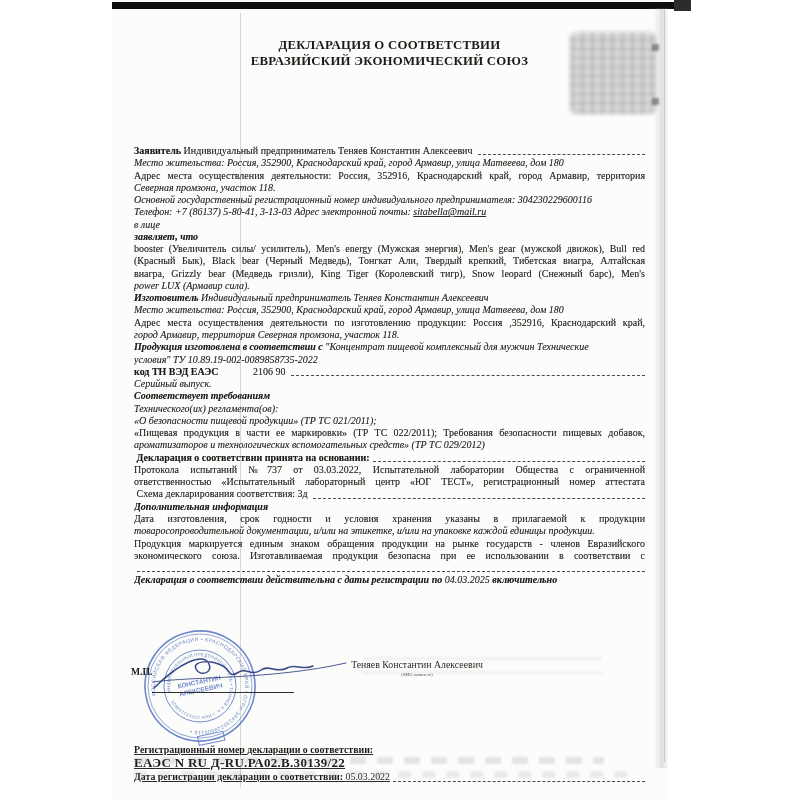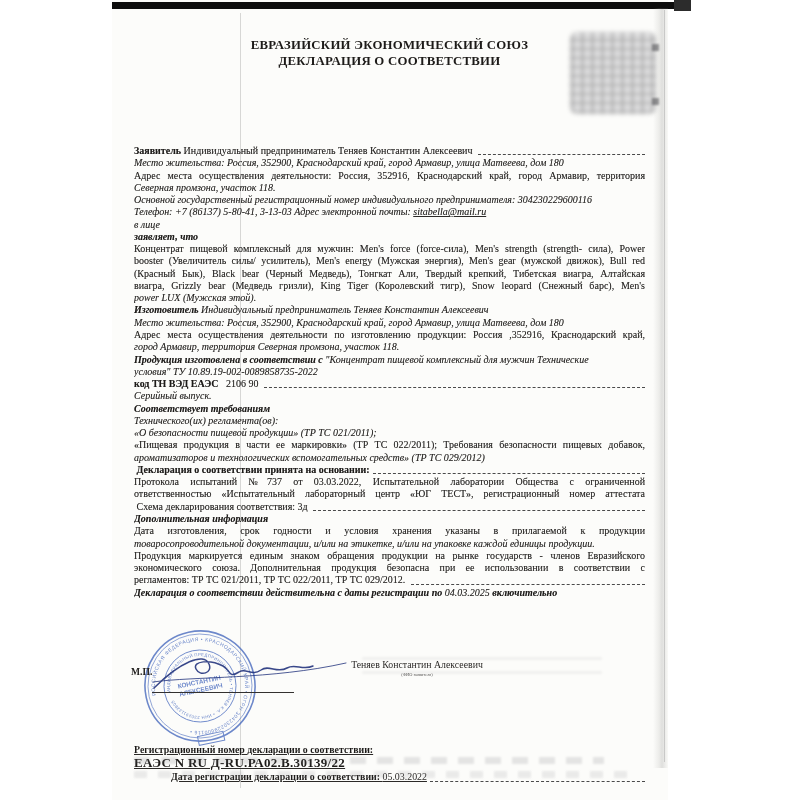"ЕВРАЗИЙСКИЙ ЭКОНОМИЧЕСКИЙ СОЮЗ" div { order: before "ДЕКЛАРАЦИЯ О СООТВЕТСТВИИ" -> after "ДЕКЛАРАЦИЯ О СООТВЕТСТВИИ" }
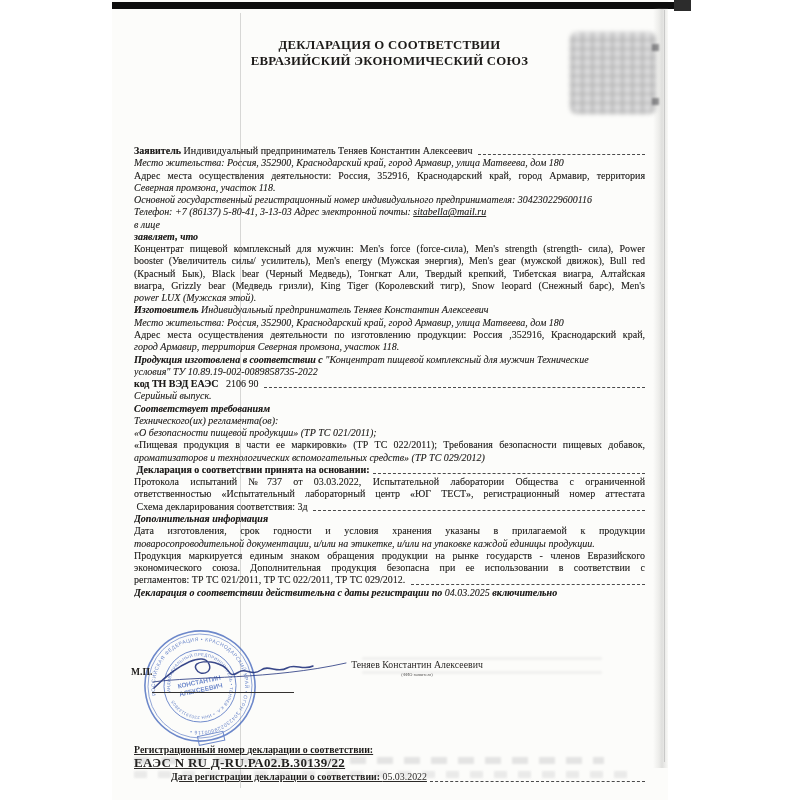"Концентрат пищевой комплексный для" div.ln { html: <div><span>Концентрат пищевой комплексный для мужчин: Men's force (force-сила), Men's strength (strength- сила), Power</span></div> -> none }
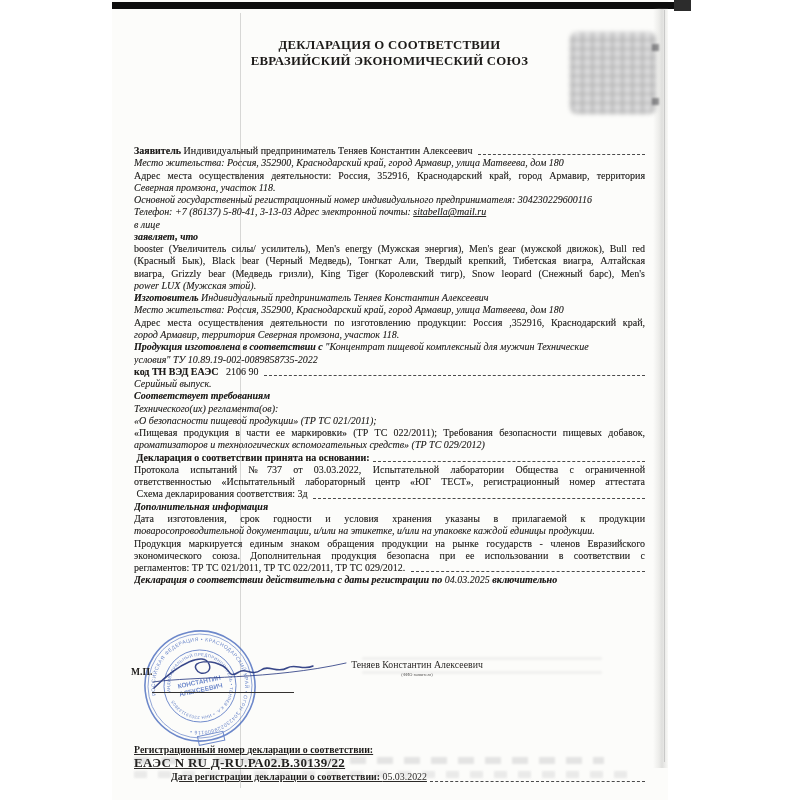"power LUX (Мужская этой)." span { text: Мужская этой -> Армавир сила }
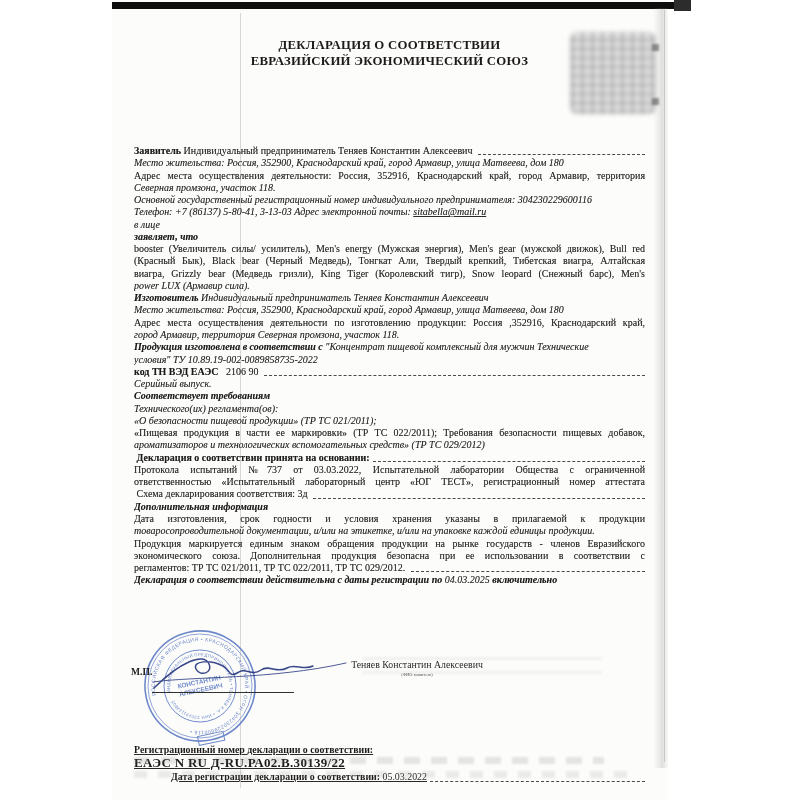"2106 90" .u-dash { margin-left: none -> 27px }
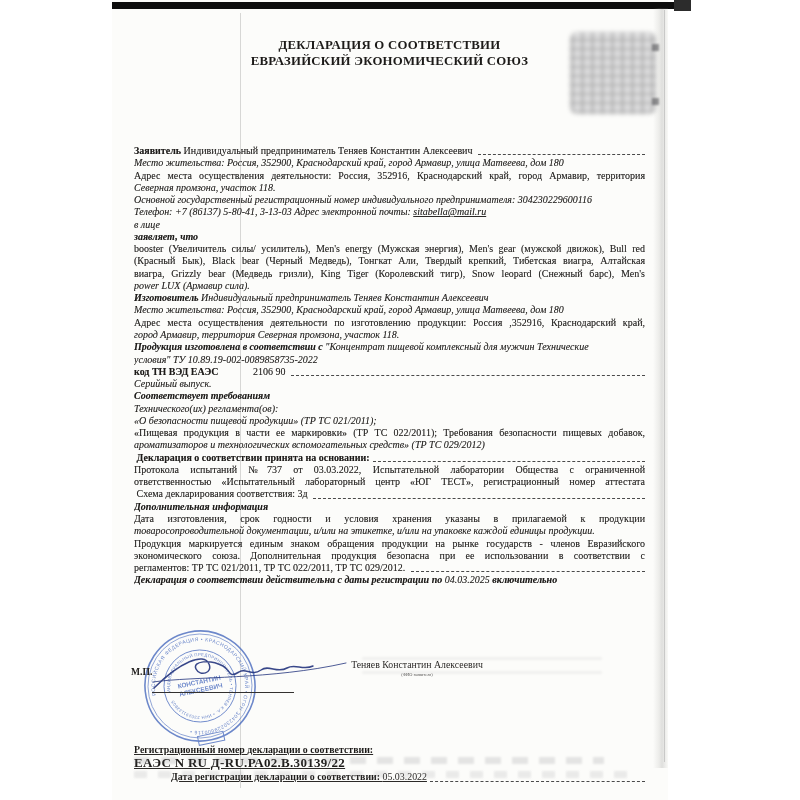"экономического союза. Дополнительная" span { text: Дополнительная -> Изготавливаемая }
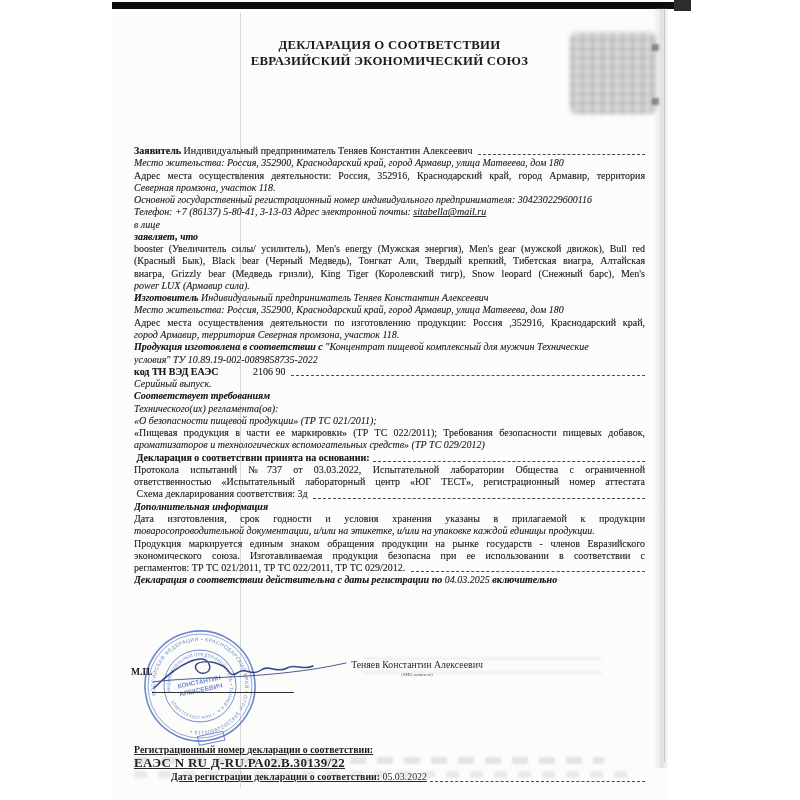"регламентов: ТР ТС 021/2011, ТР" span { html: <span>регламентов: ТР ТС 021/2011, ТР ТС 022/2011, ТР ТС 029/2012. </span> -> none }
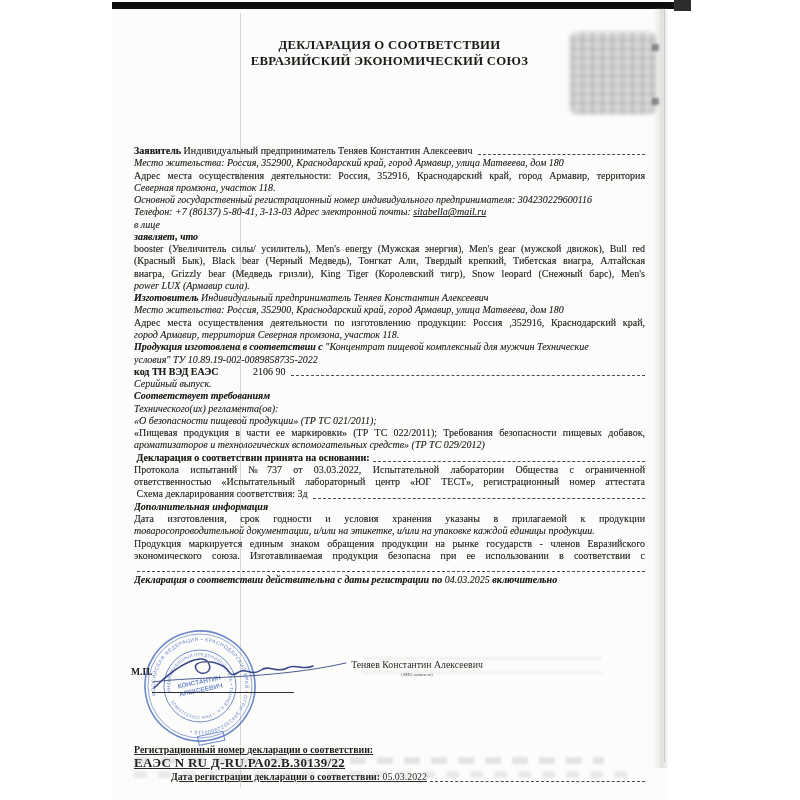"Дата регистрации декларации о" .f-row3 { margin-left: 37px -> none }
